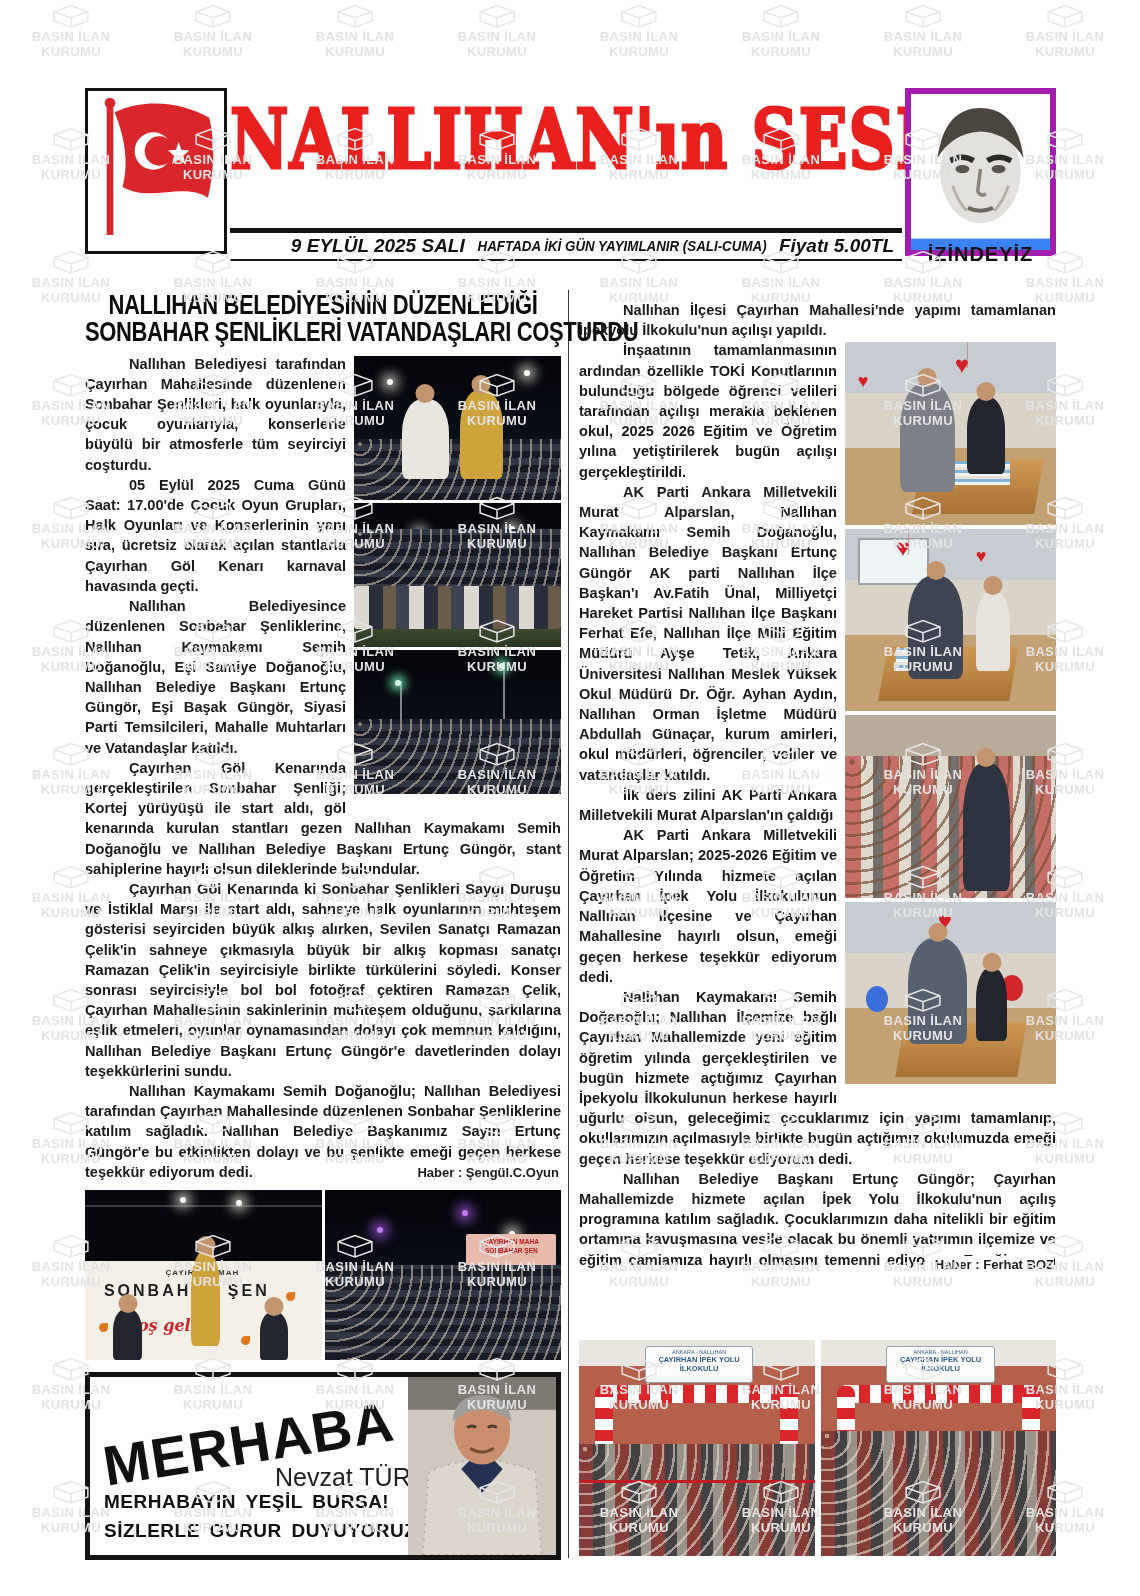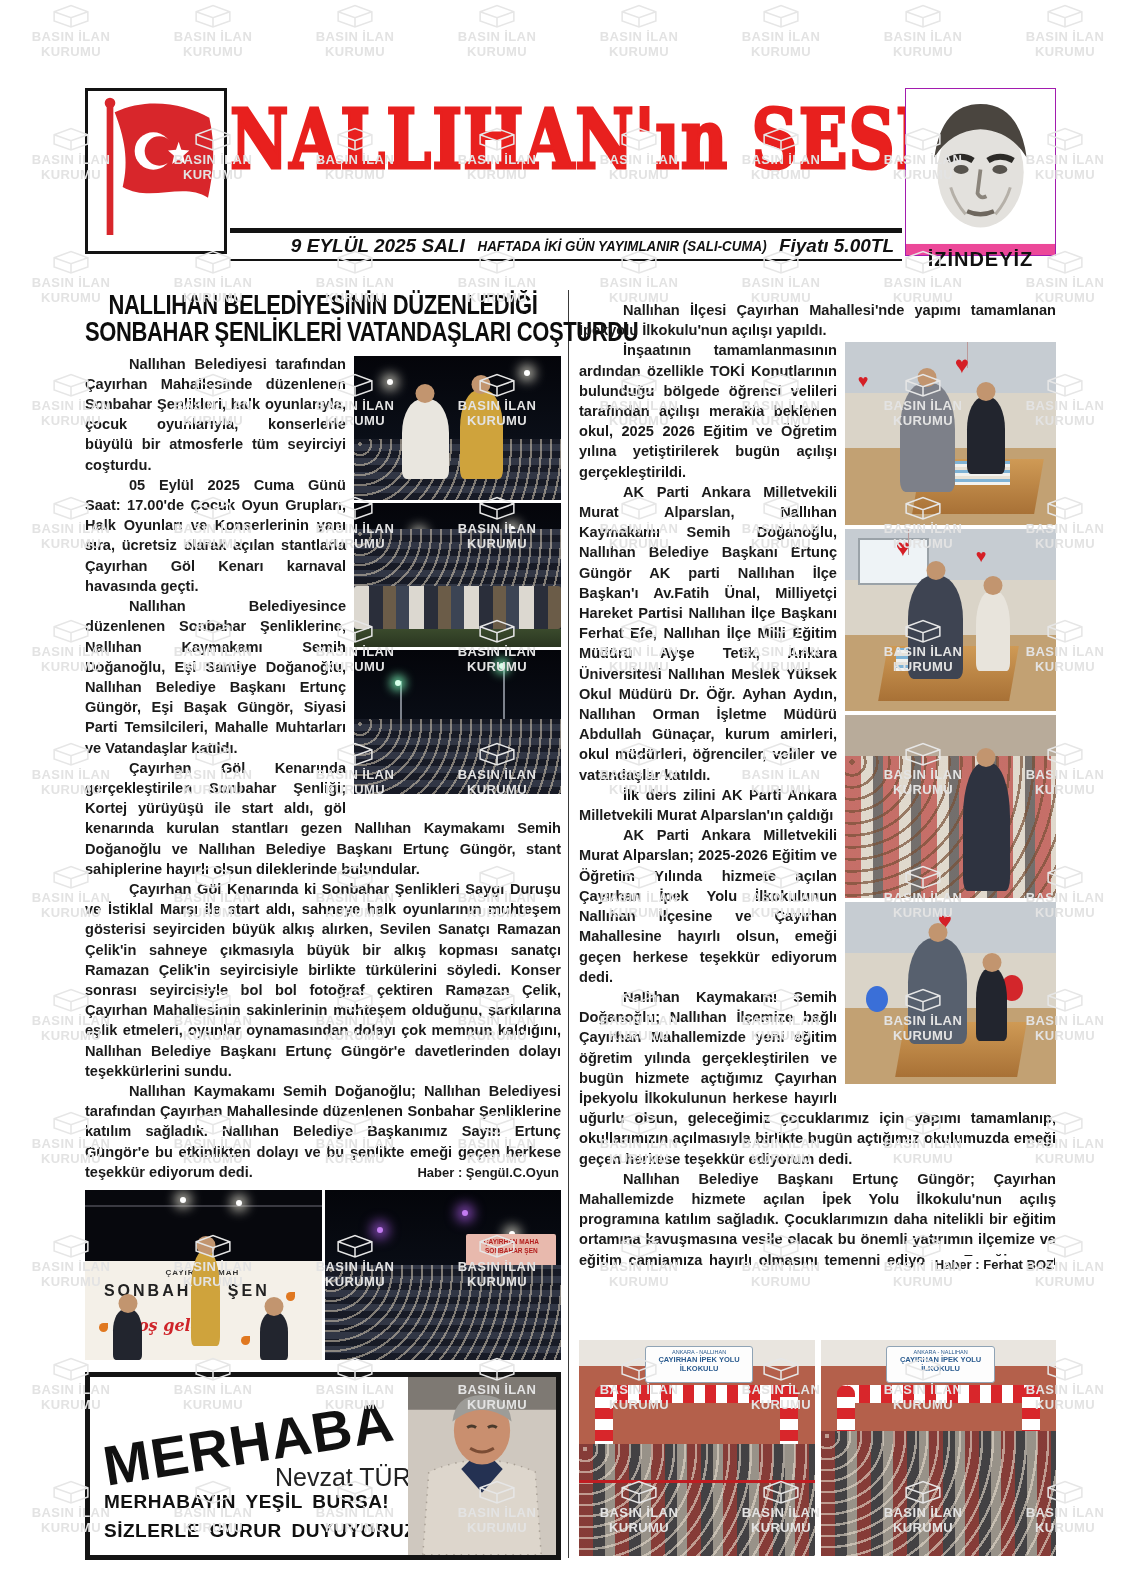"İZİNDEYİZ" .portrait-box { background: #ec4899 -> #3b82f6; border: 1px solid #a21caf -> 6px solid #a21caf }
